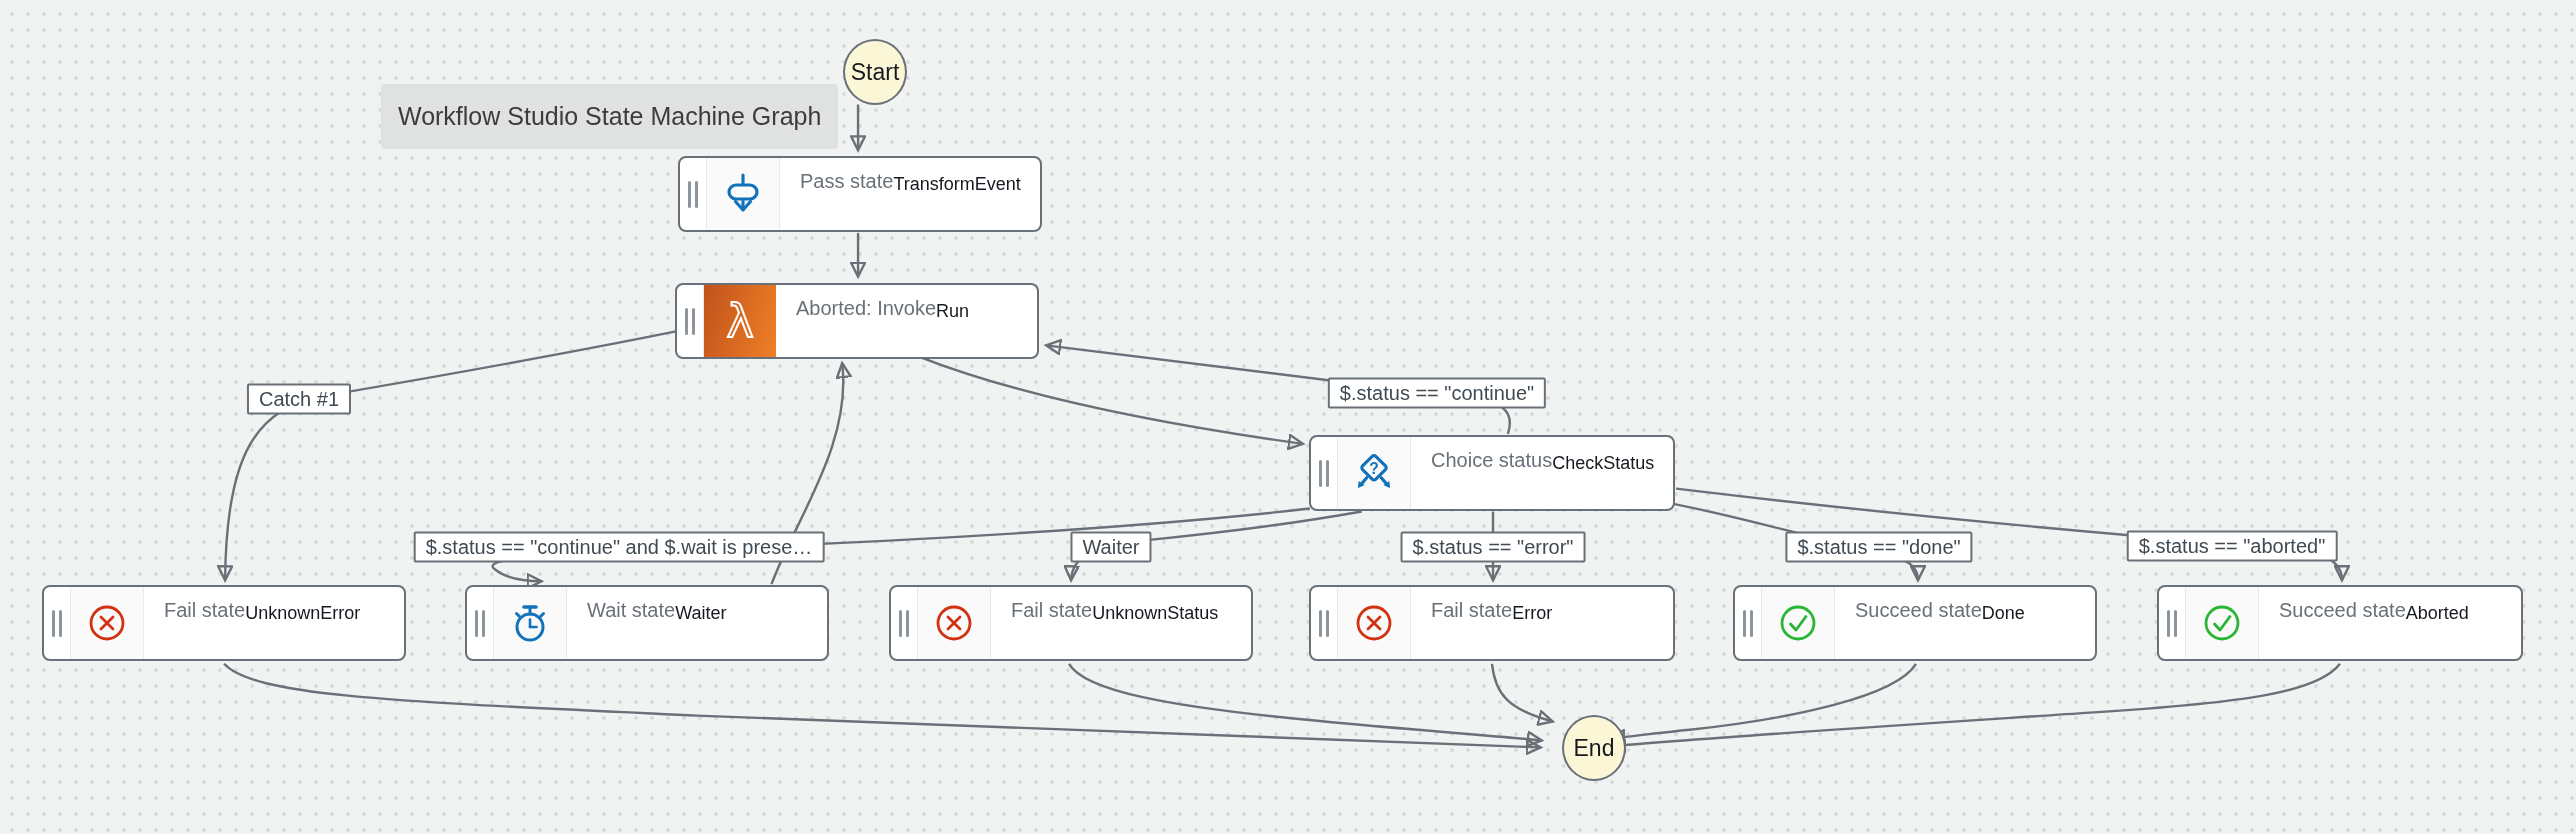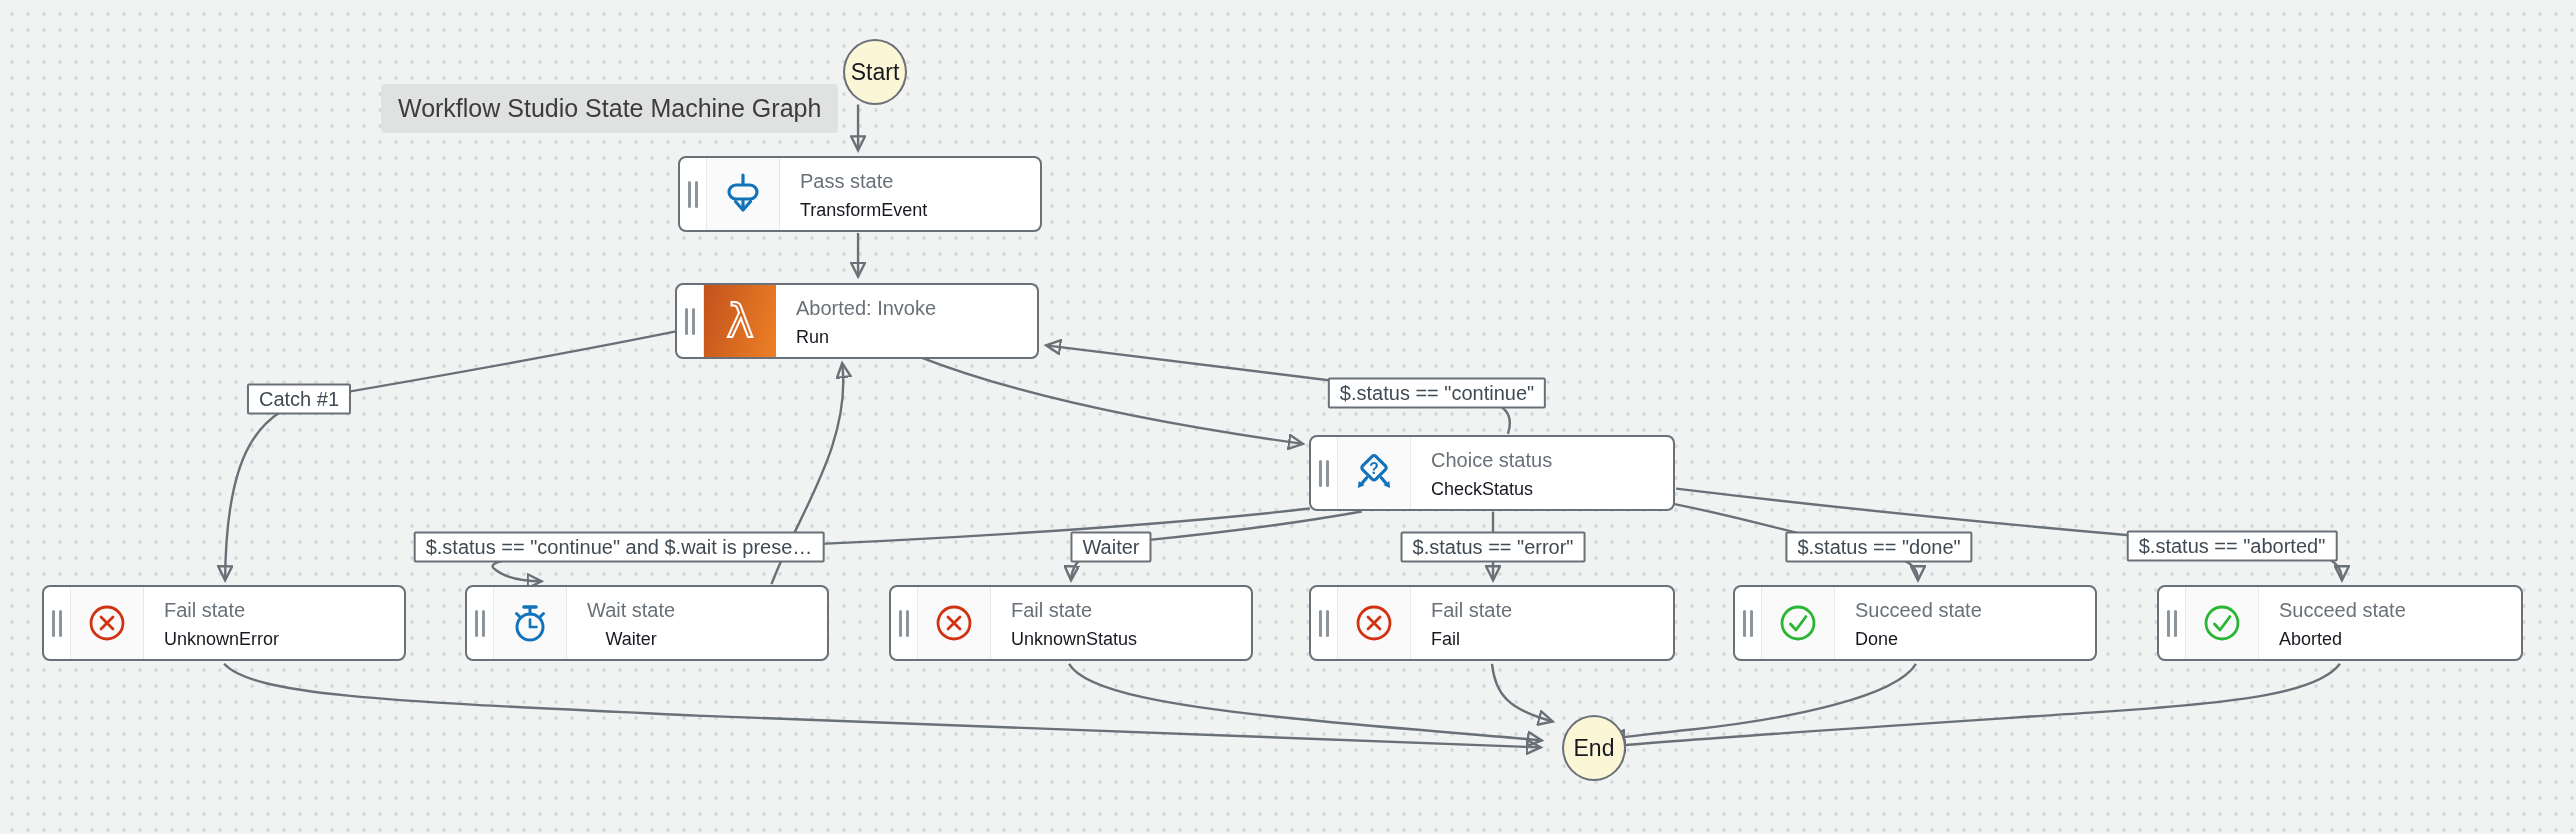"Workflow Studio State Machine Graph" .tooltip { padding: 4px 17px -> 12px 17px }
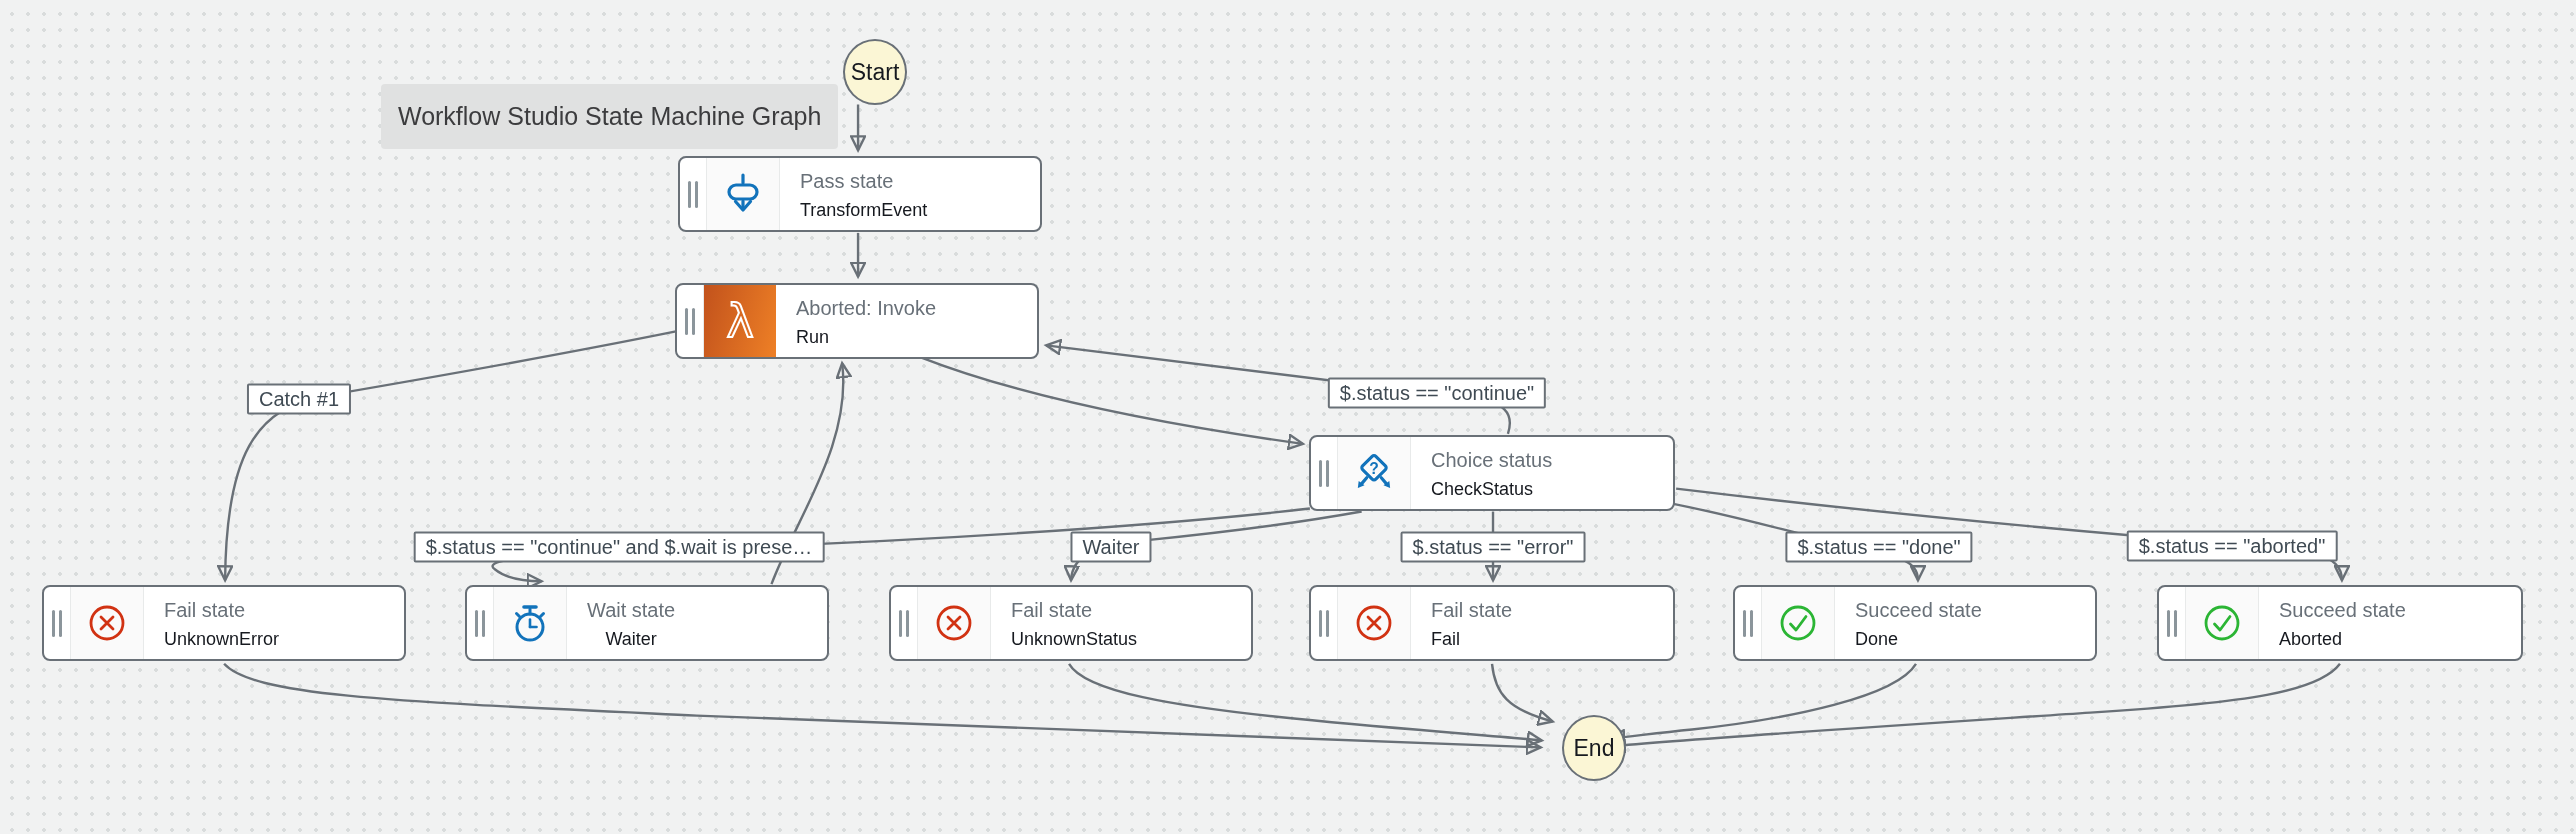"Pass state" .txt { flex-direction: column -> row }
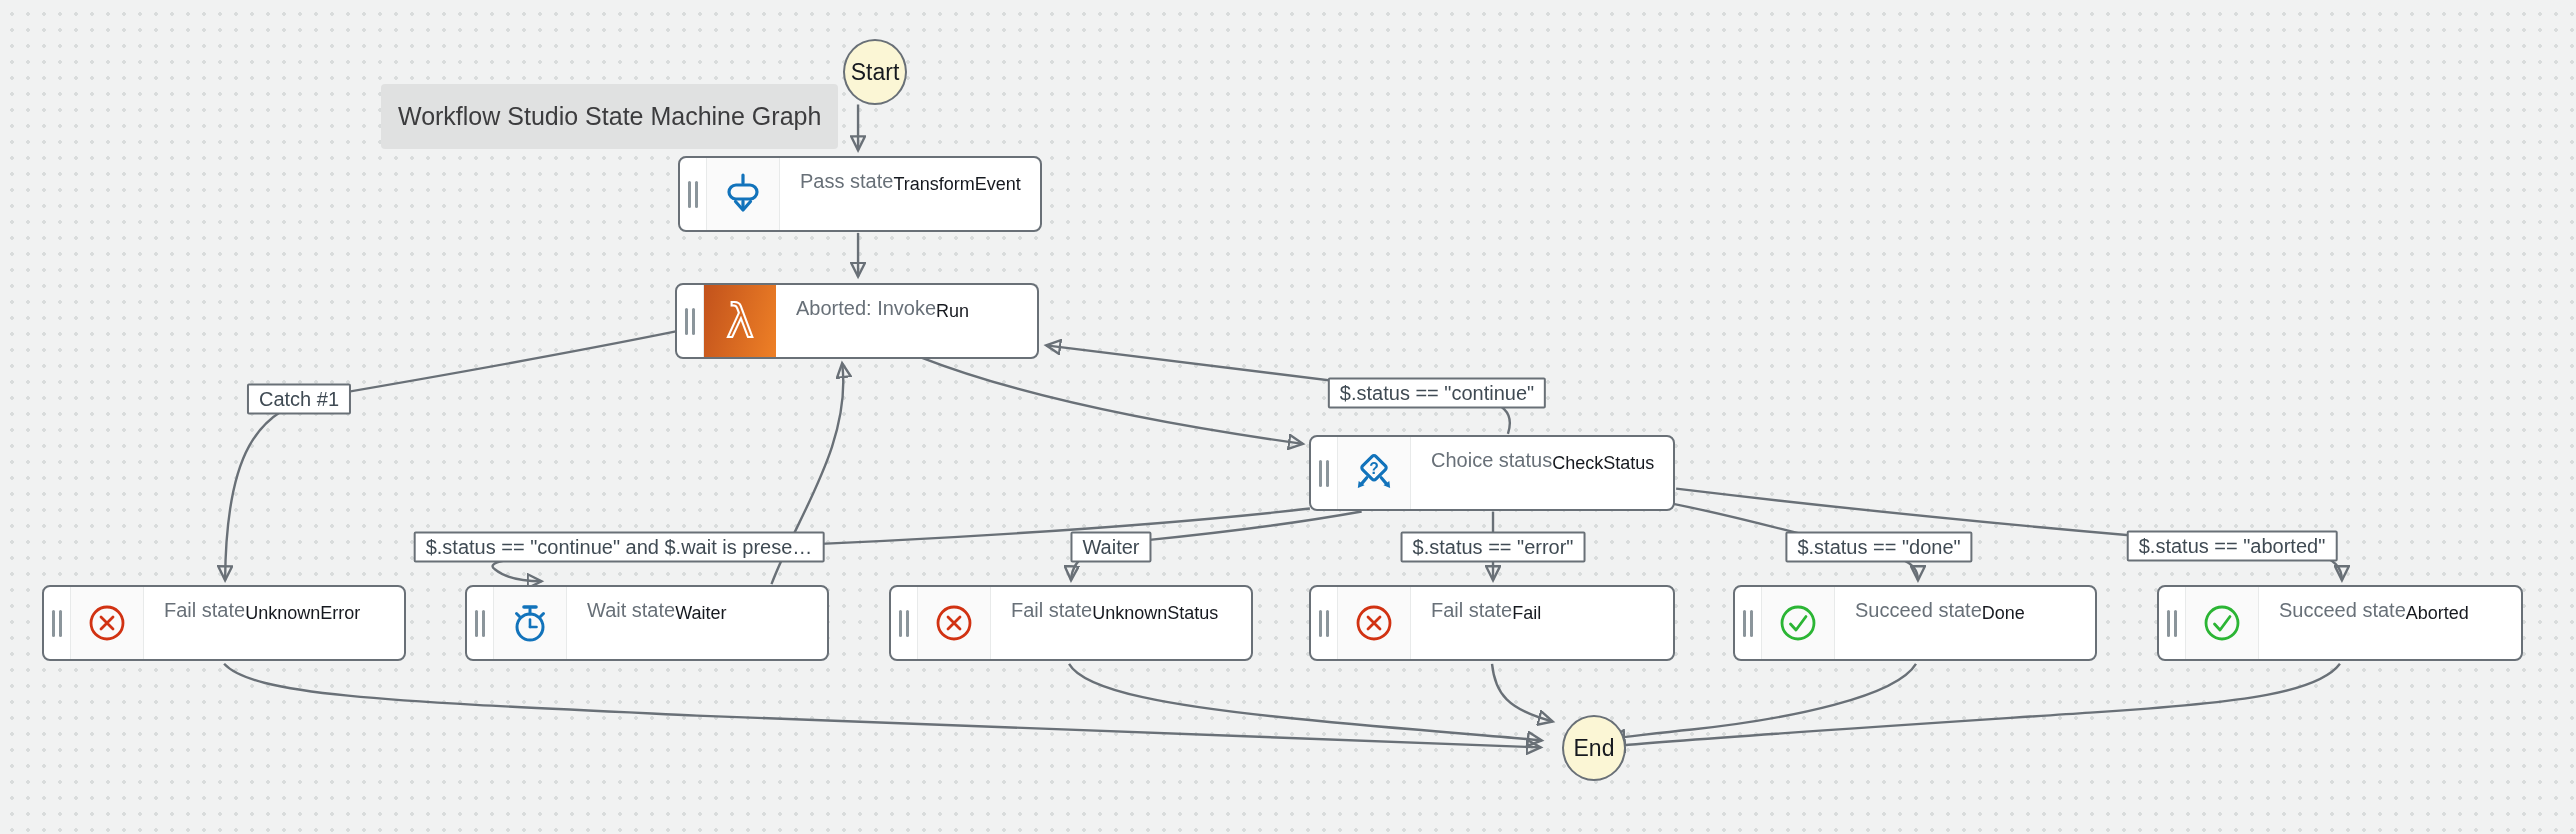"Fail" span.name { text: Fail -> Error }
